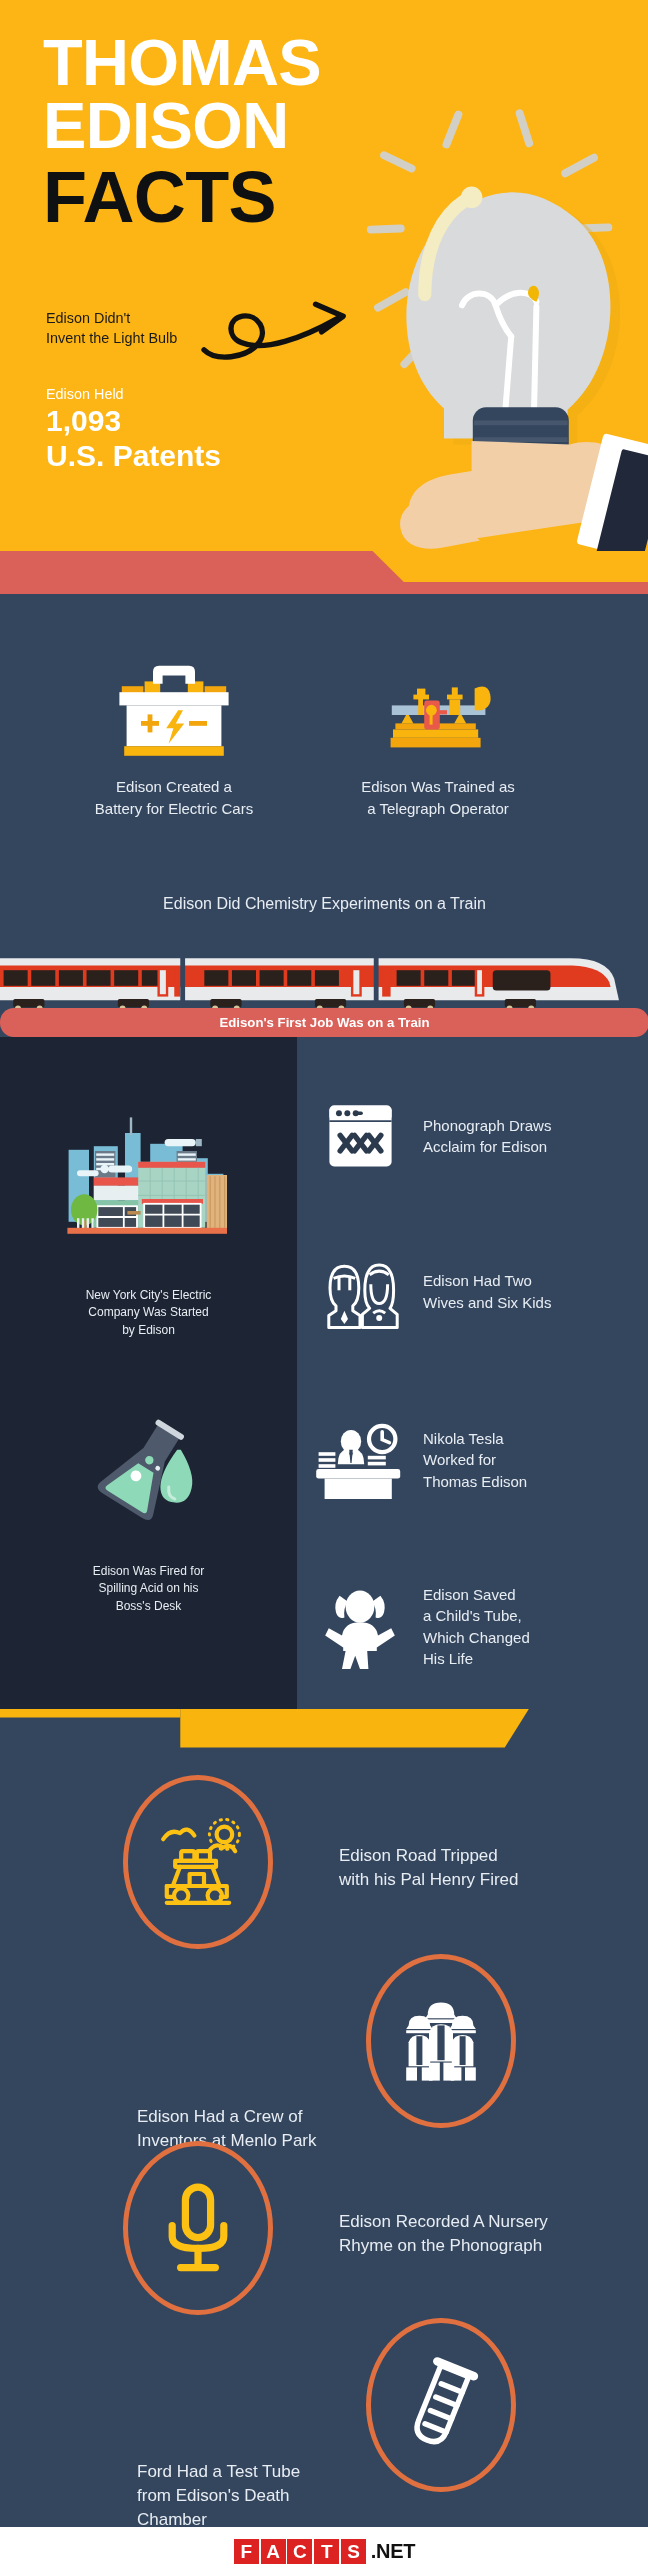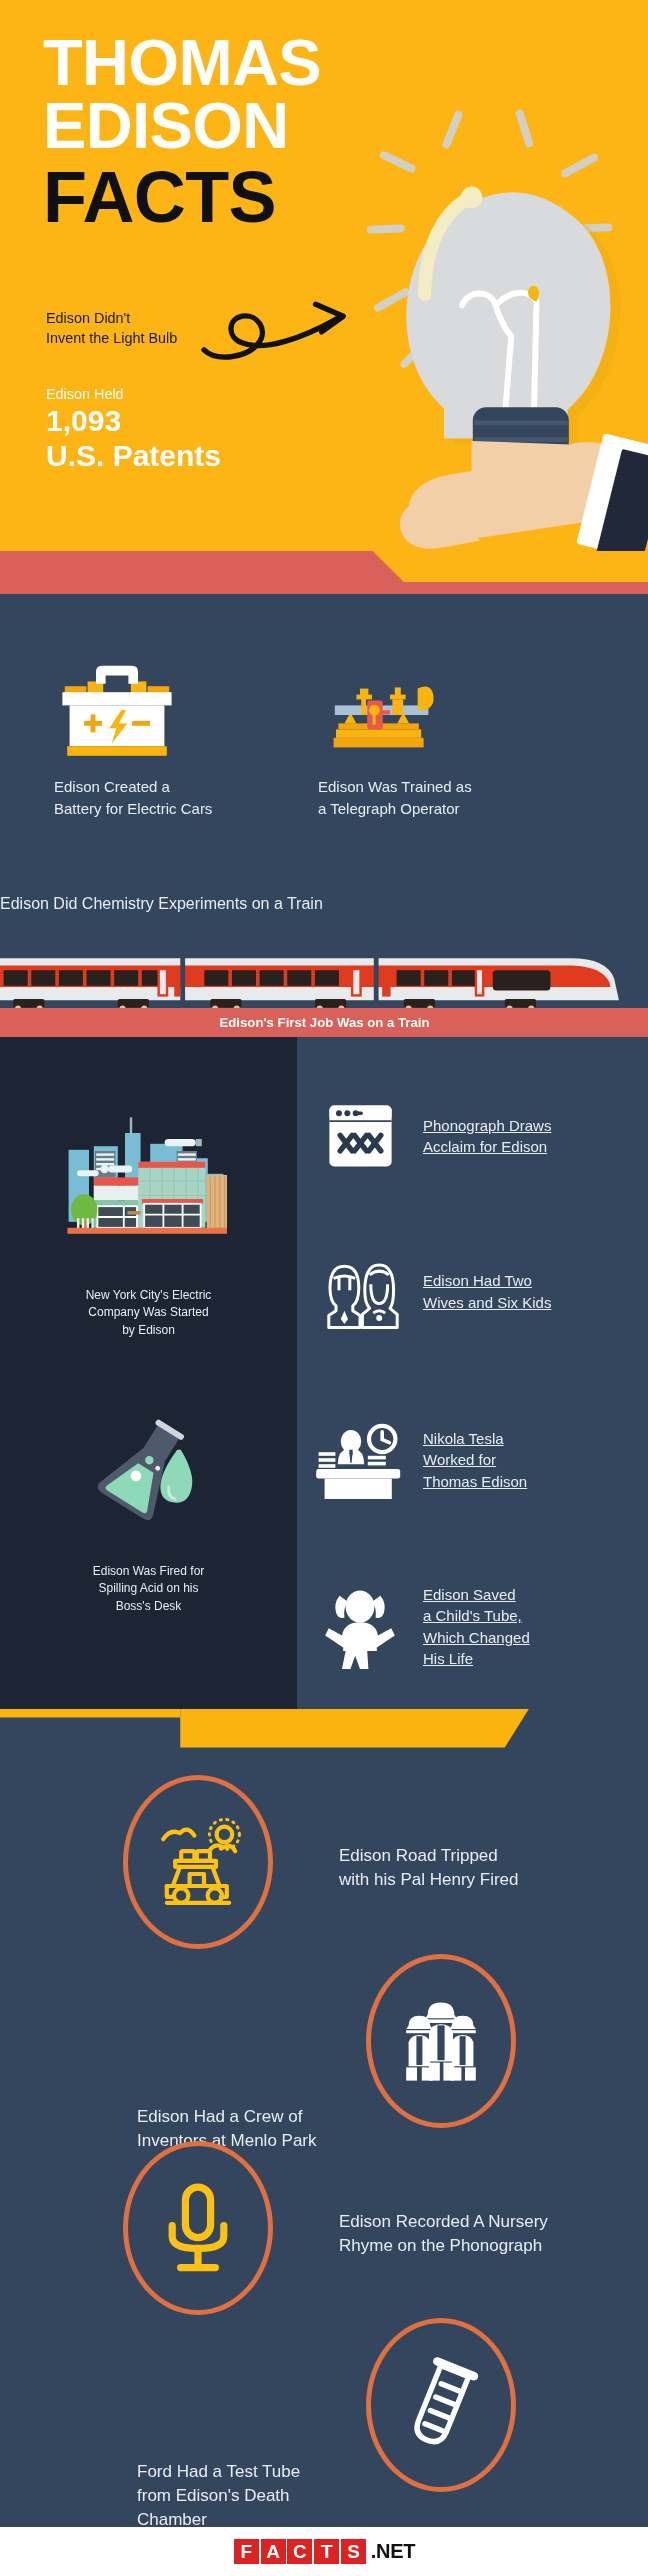"Edison Created a" .ip-cell { text-align: none -> center }
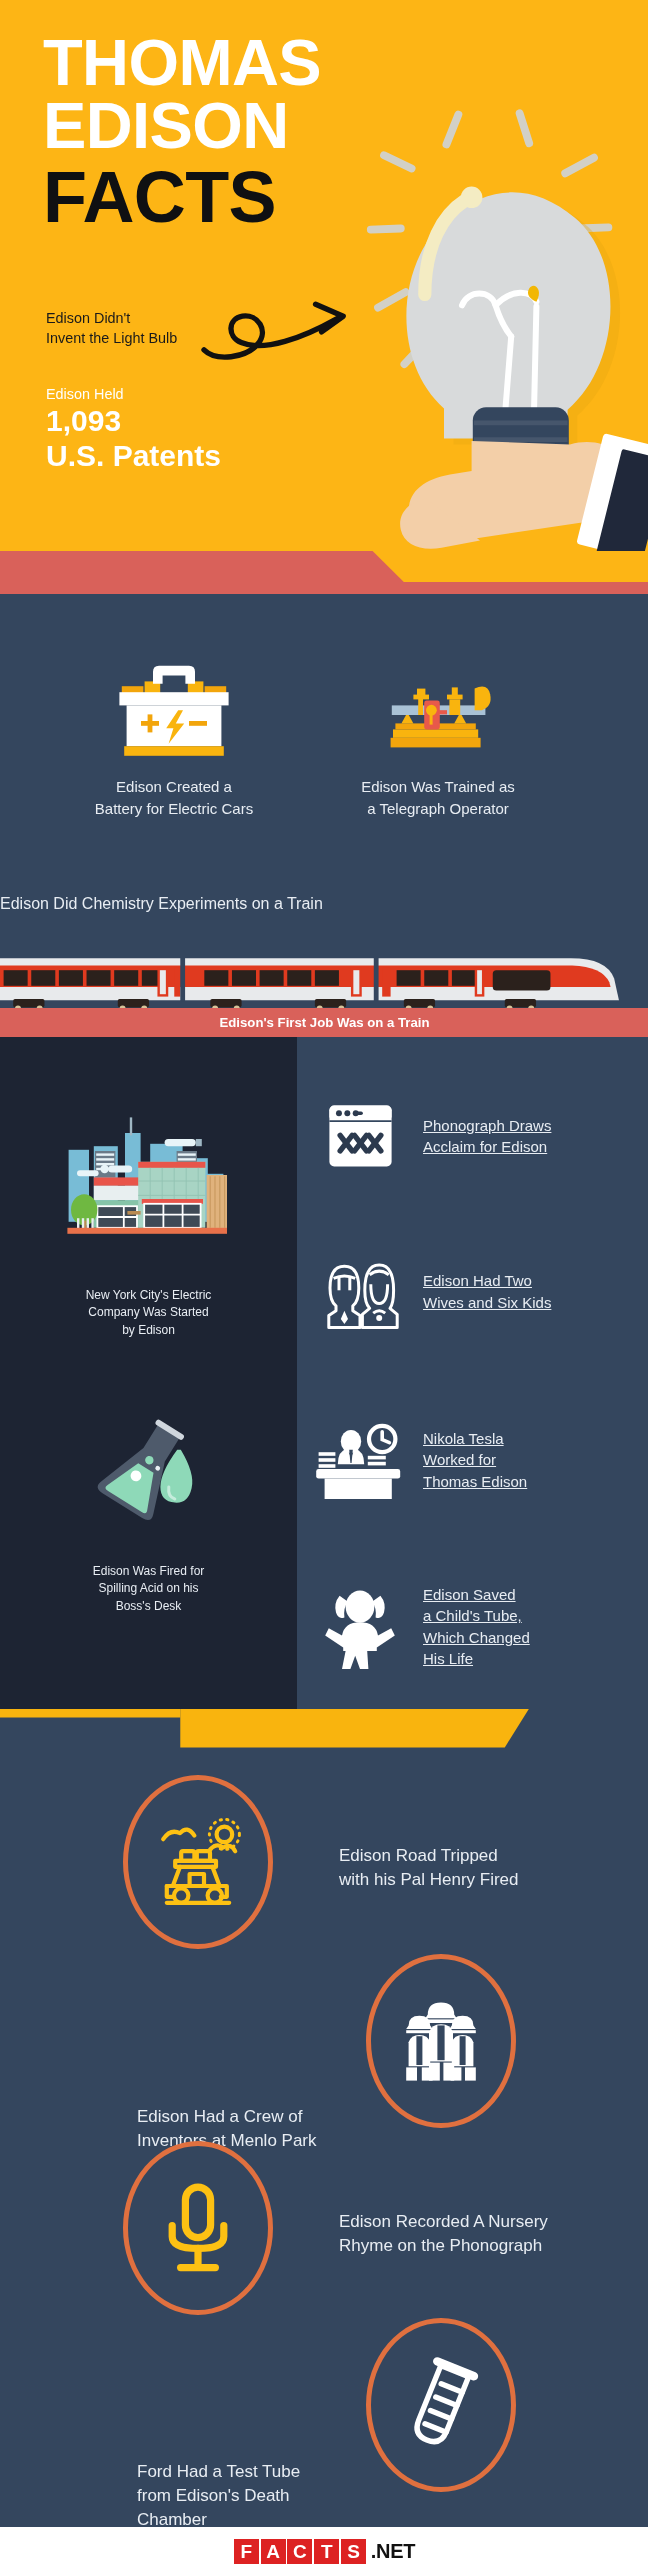"Edison Did Chemistry Experiments on" .caption-train { text-align: left -> center }
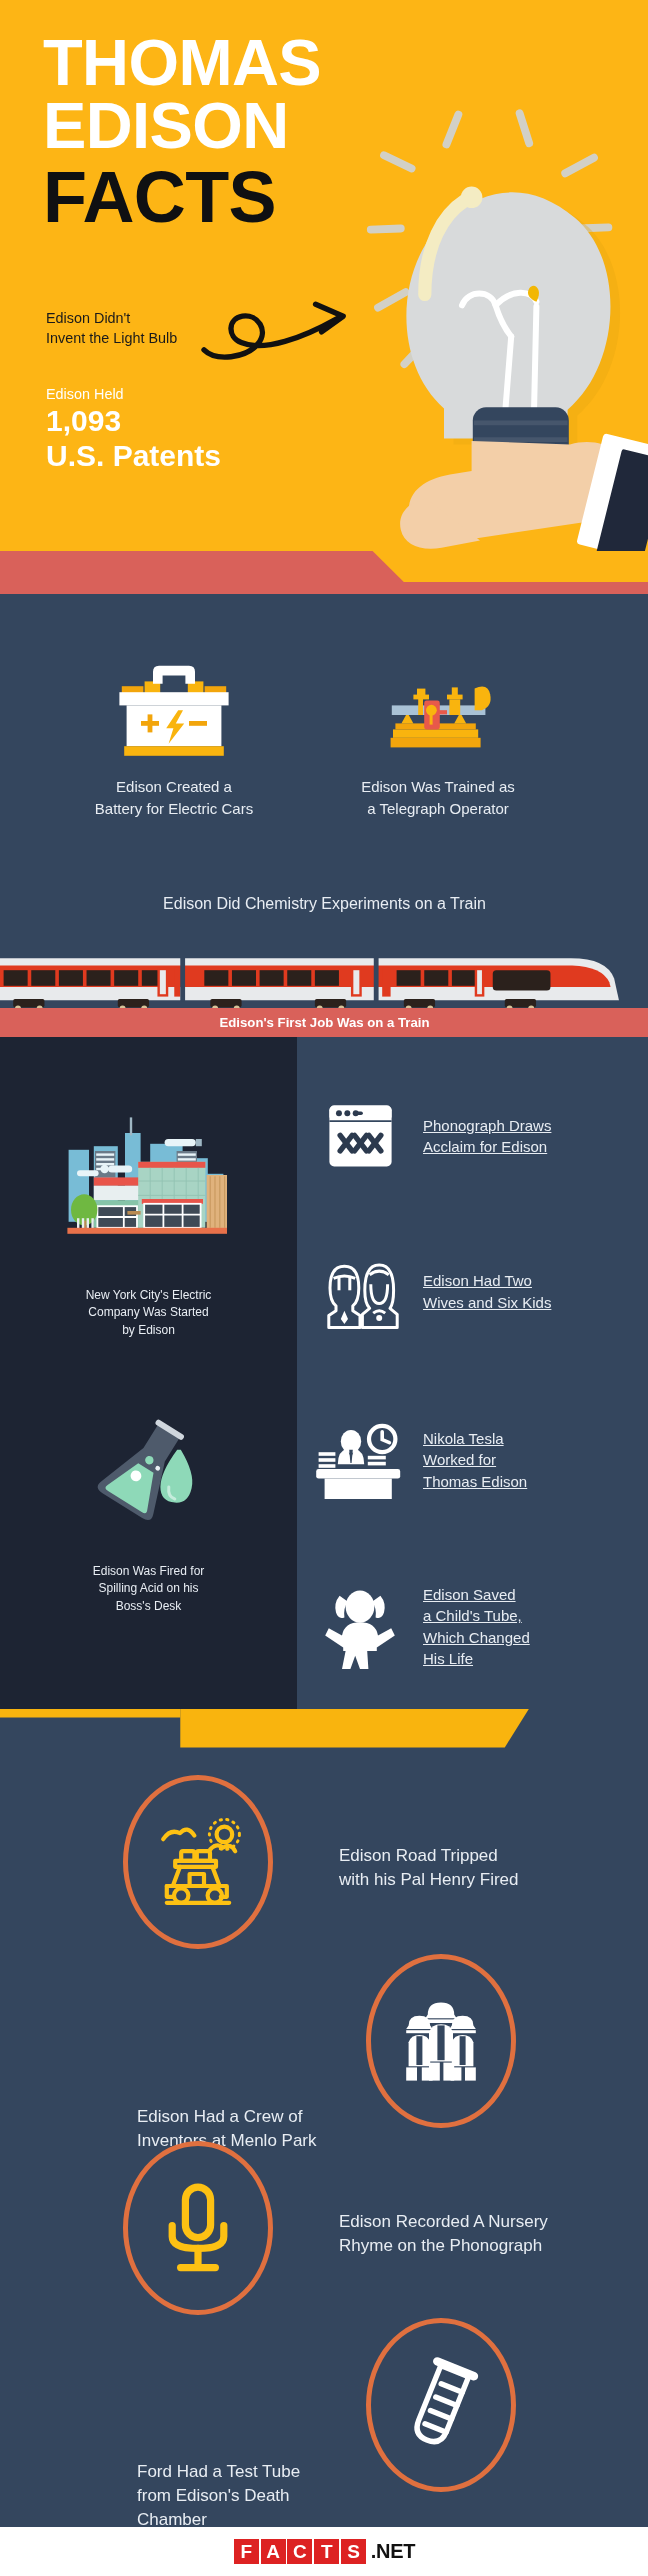"Edison's First Job Was on" .banner-red { border-radius: none -> 14px }
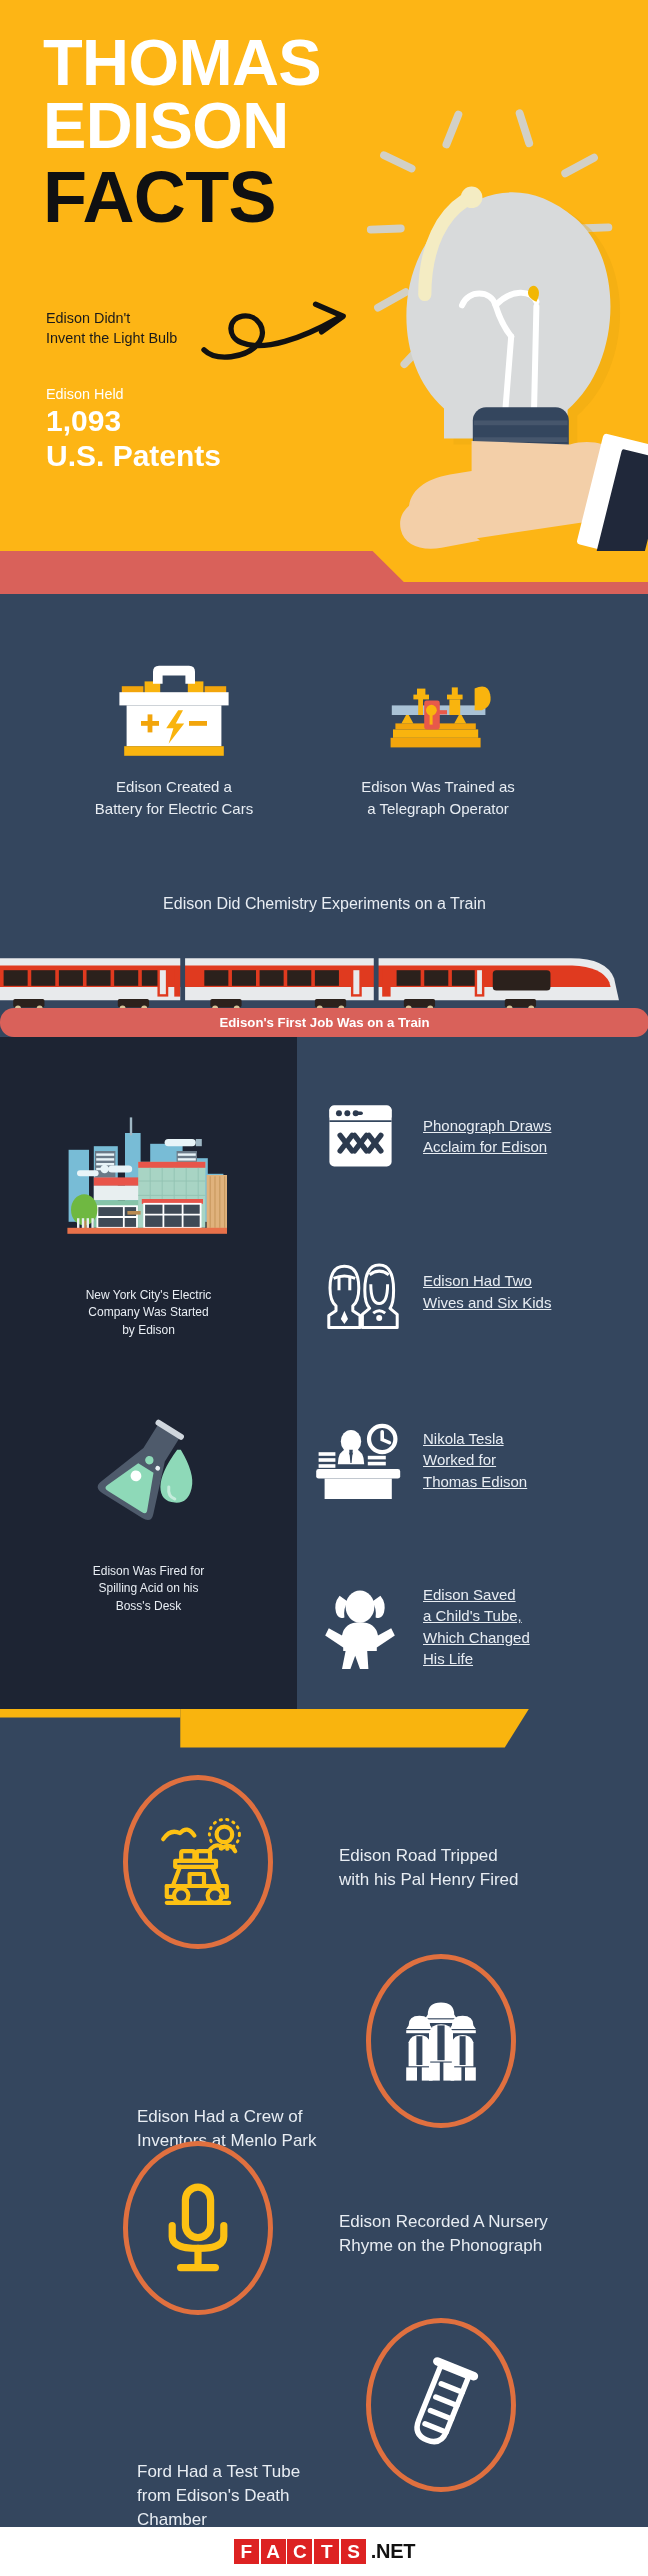"Phonograph Draws" .sr-cap { text-decoration: underline -> none }
